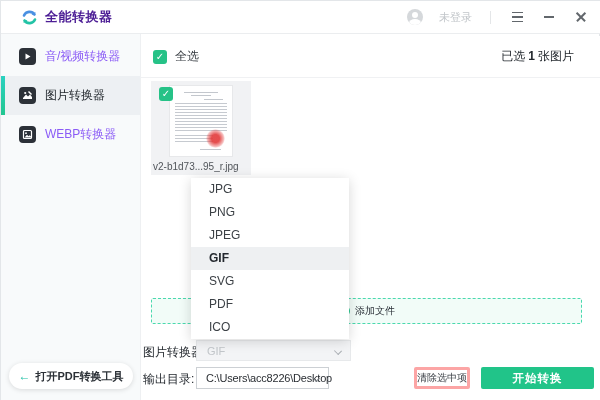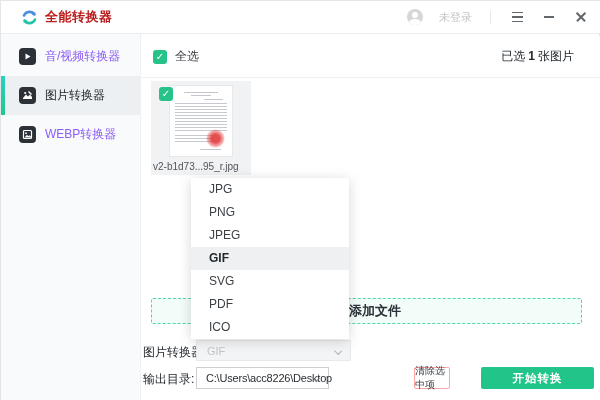"全能转换器" .app-title { color: #b91c1c -> #4c1d95 }
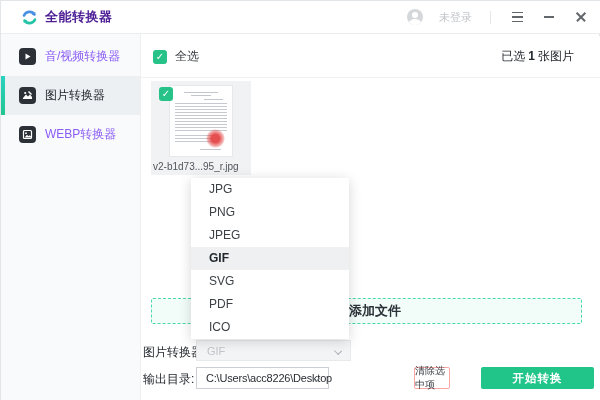"添加文件" .add-file-label { font-size: 13px -> 10px; font-weight: bold -> normal }
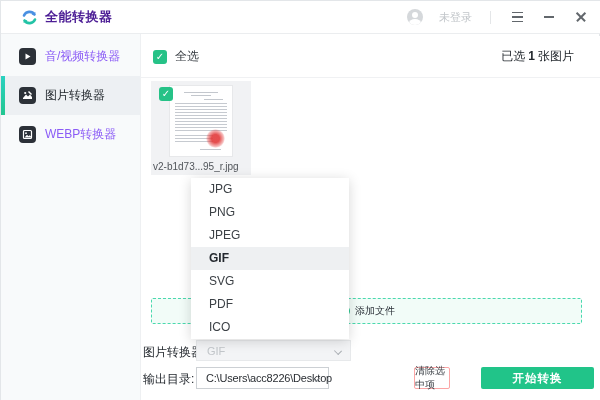"打开PDF转换工具" div.pdf-pill { html: none -> <div> <span></span> <span>打开PDF转换工具</span> </div> }
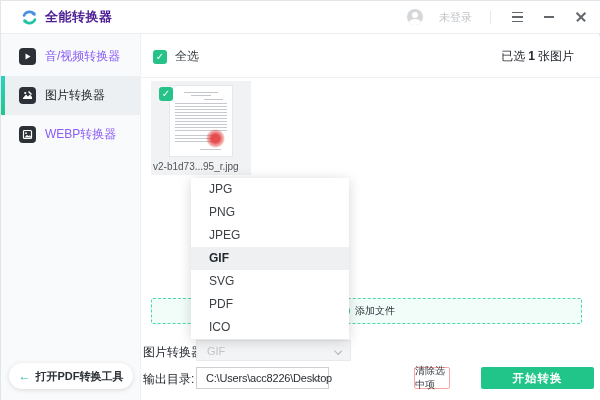"清除选中项" .clear-btn { border: 1px solid #fca5a5 -> 3px solid #fca5a5; width: 36px -> 56px }
